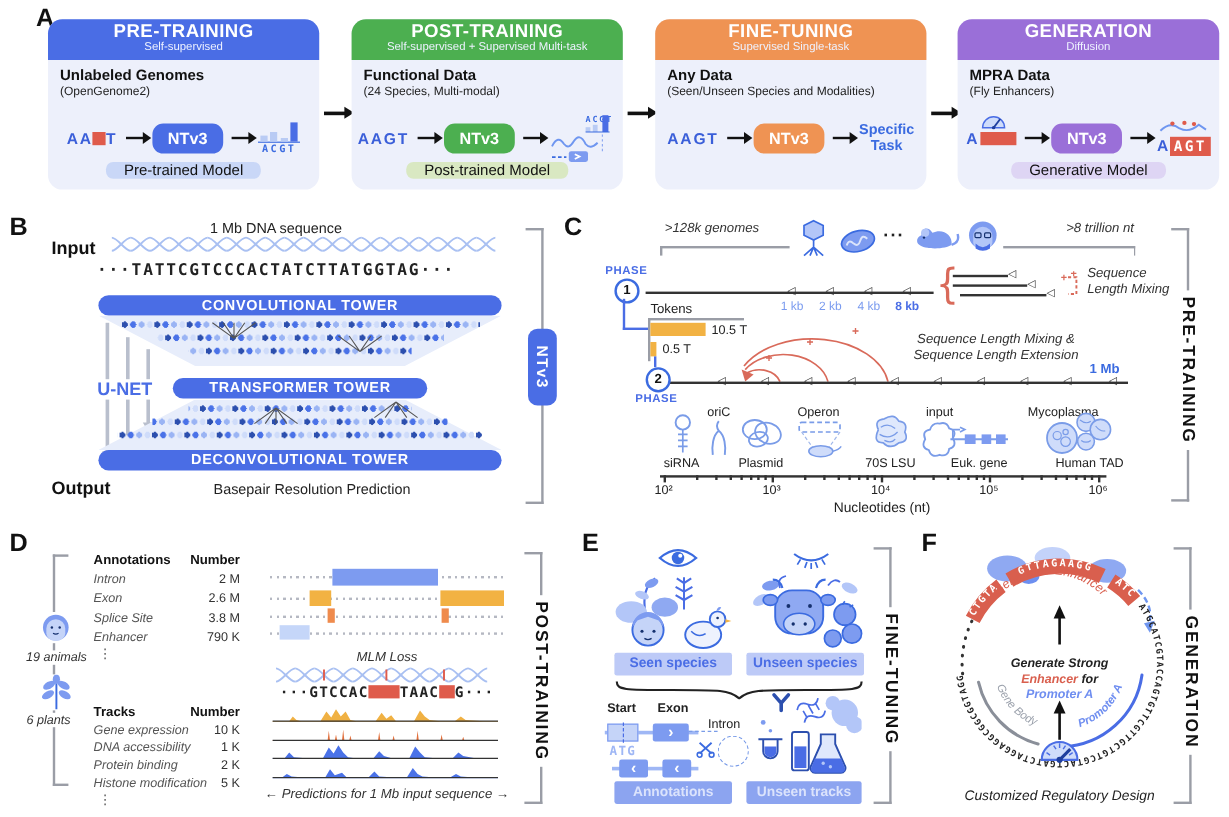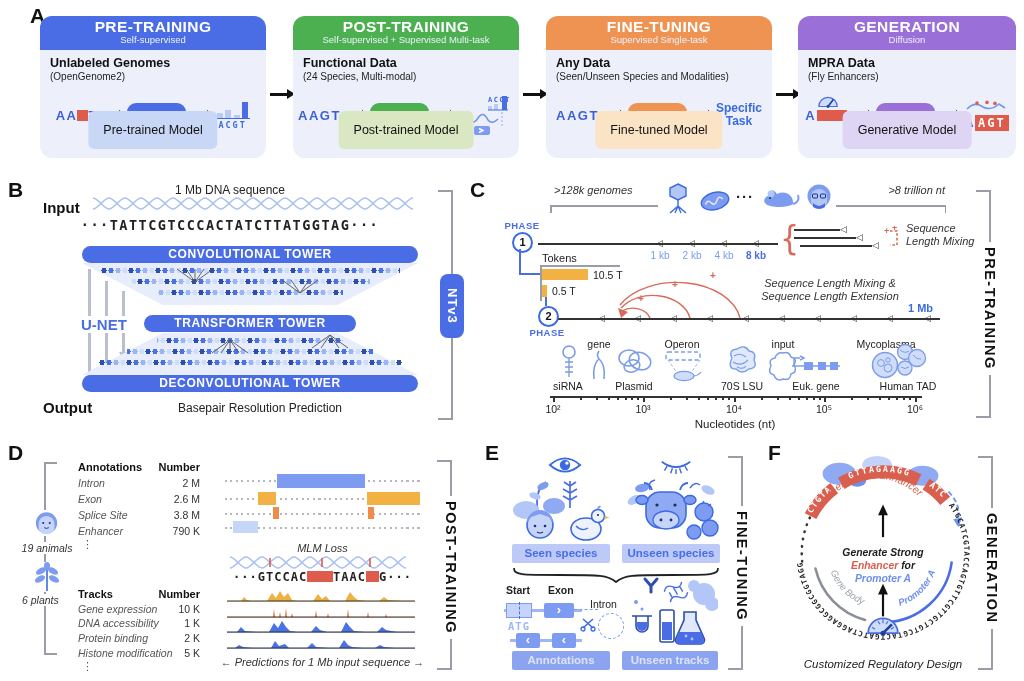"Pre-trained Model" .model-pill { padding: 12px 15px -> 0 15px }
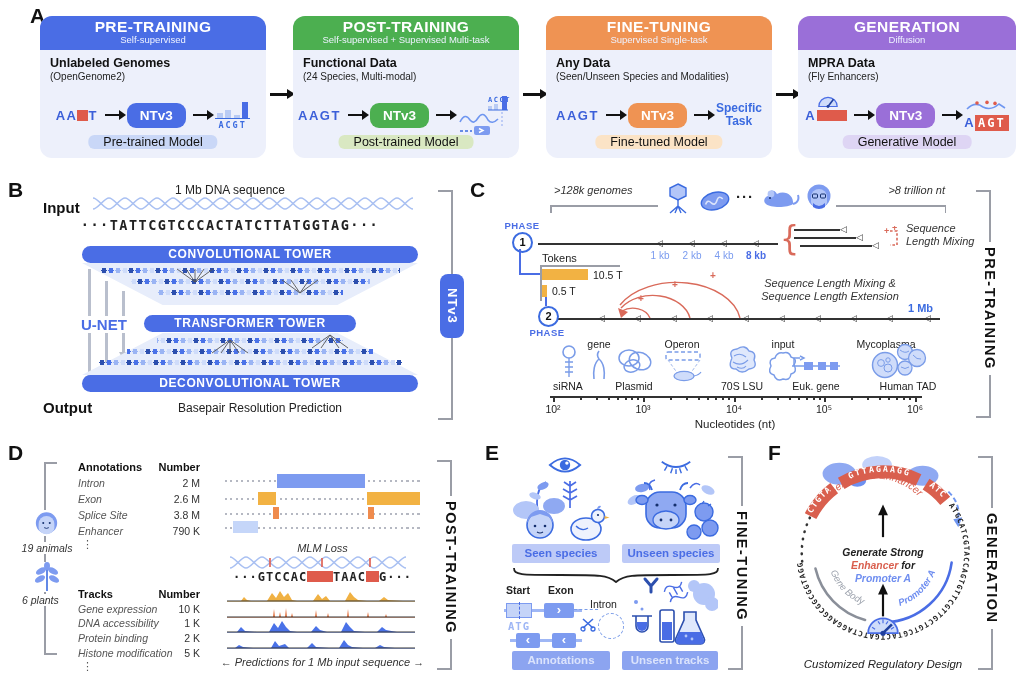"Fine-tuned Model" div.model-pill { html: <div>Fine-tuned Model</div> -> none }
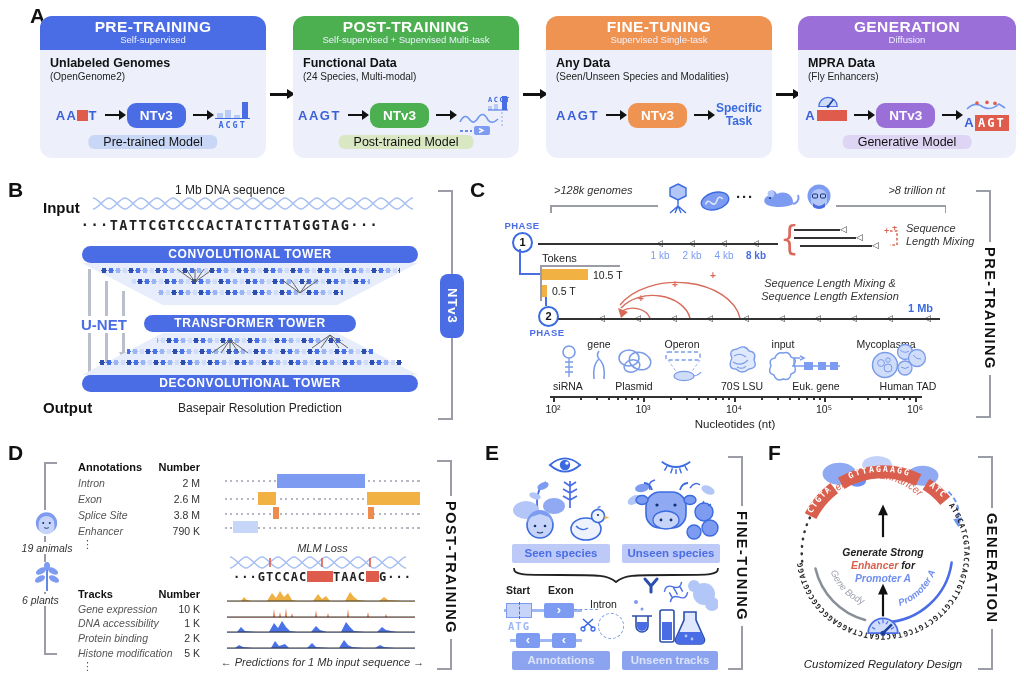"gene" div.citem-lab { text: gene -> oriC }
